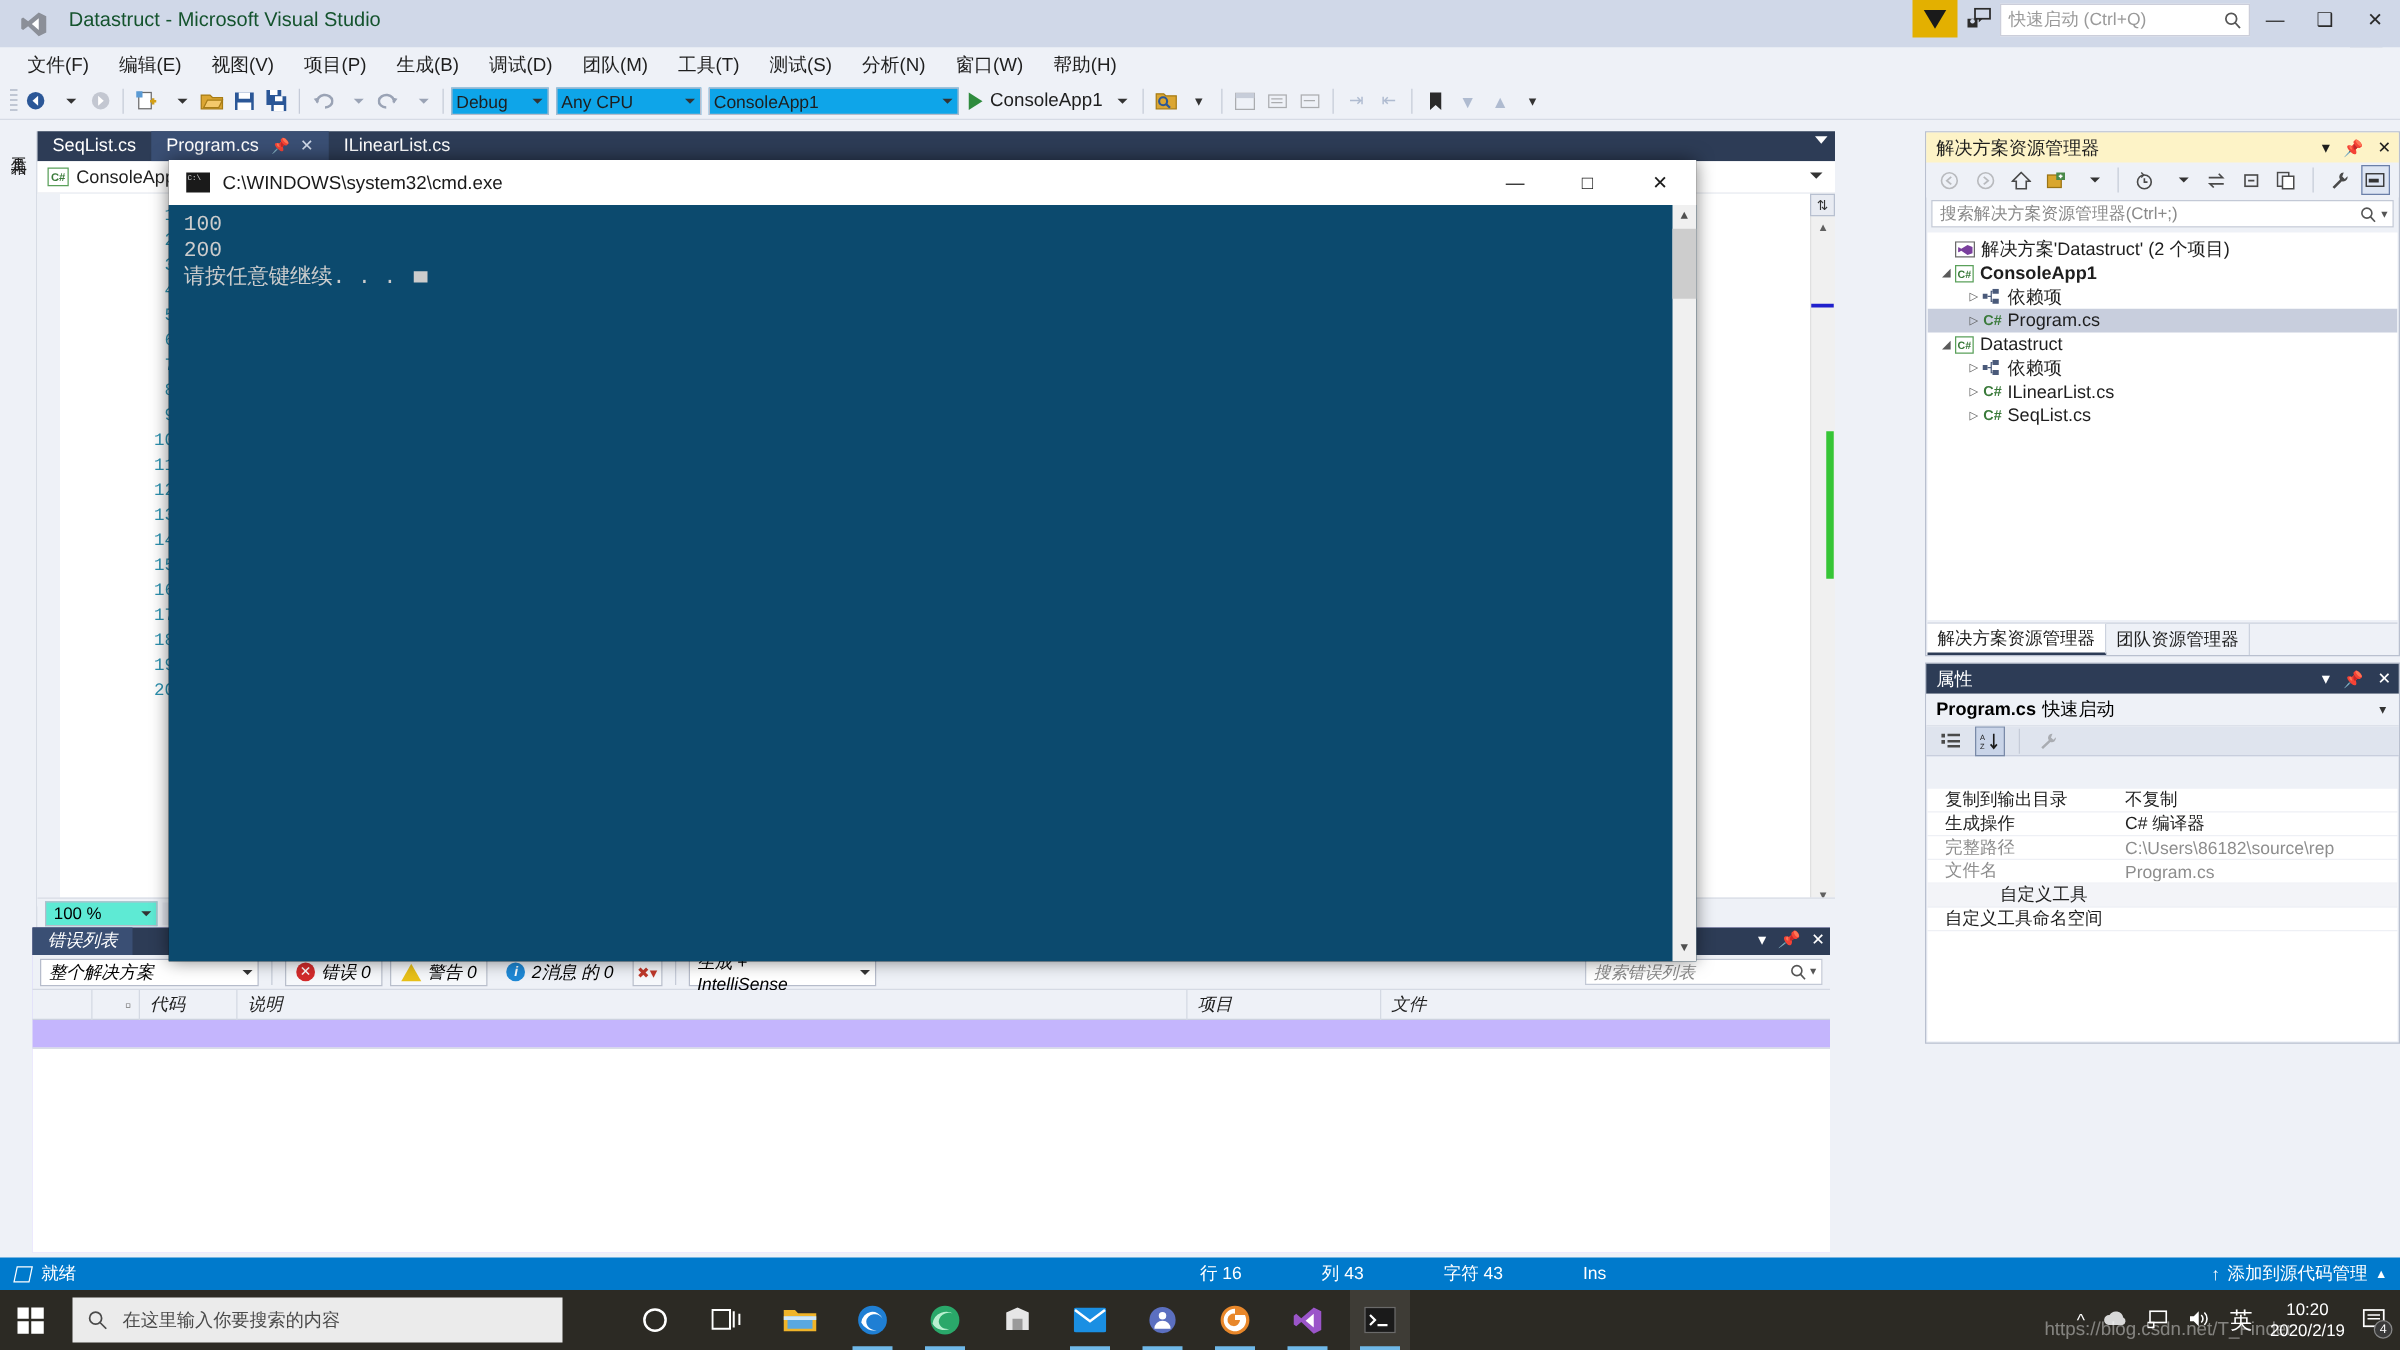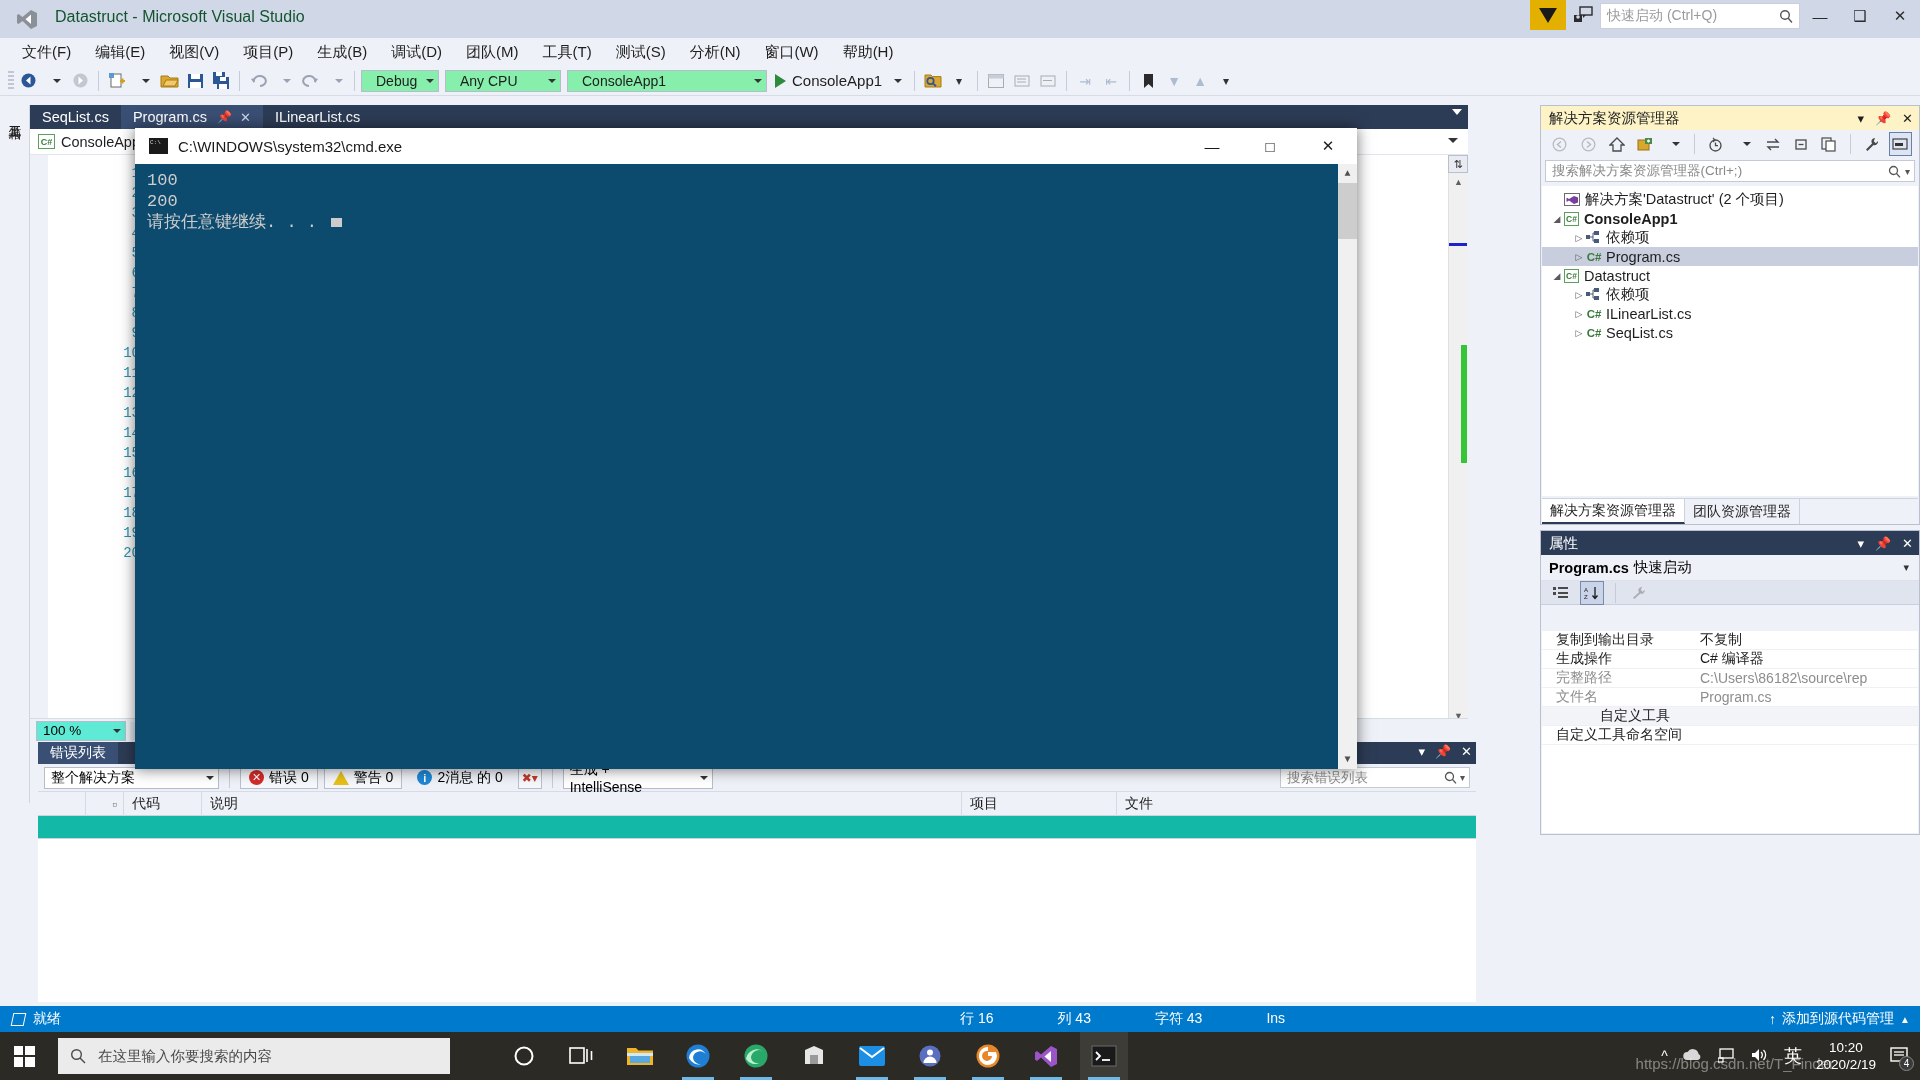"Debug" .combo { background: #86efac -> #0ea5e9; padding: 0 4px 0 14px -> 0 4px 0 3px }
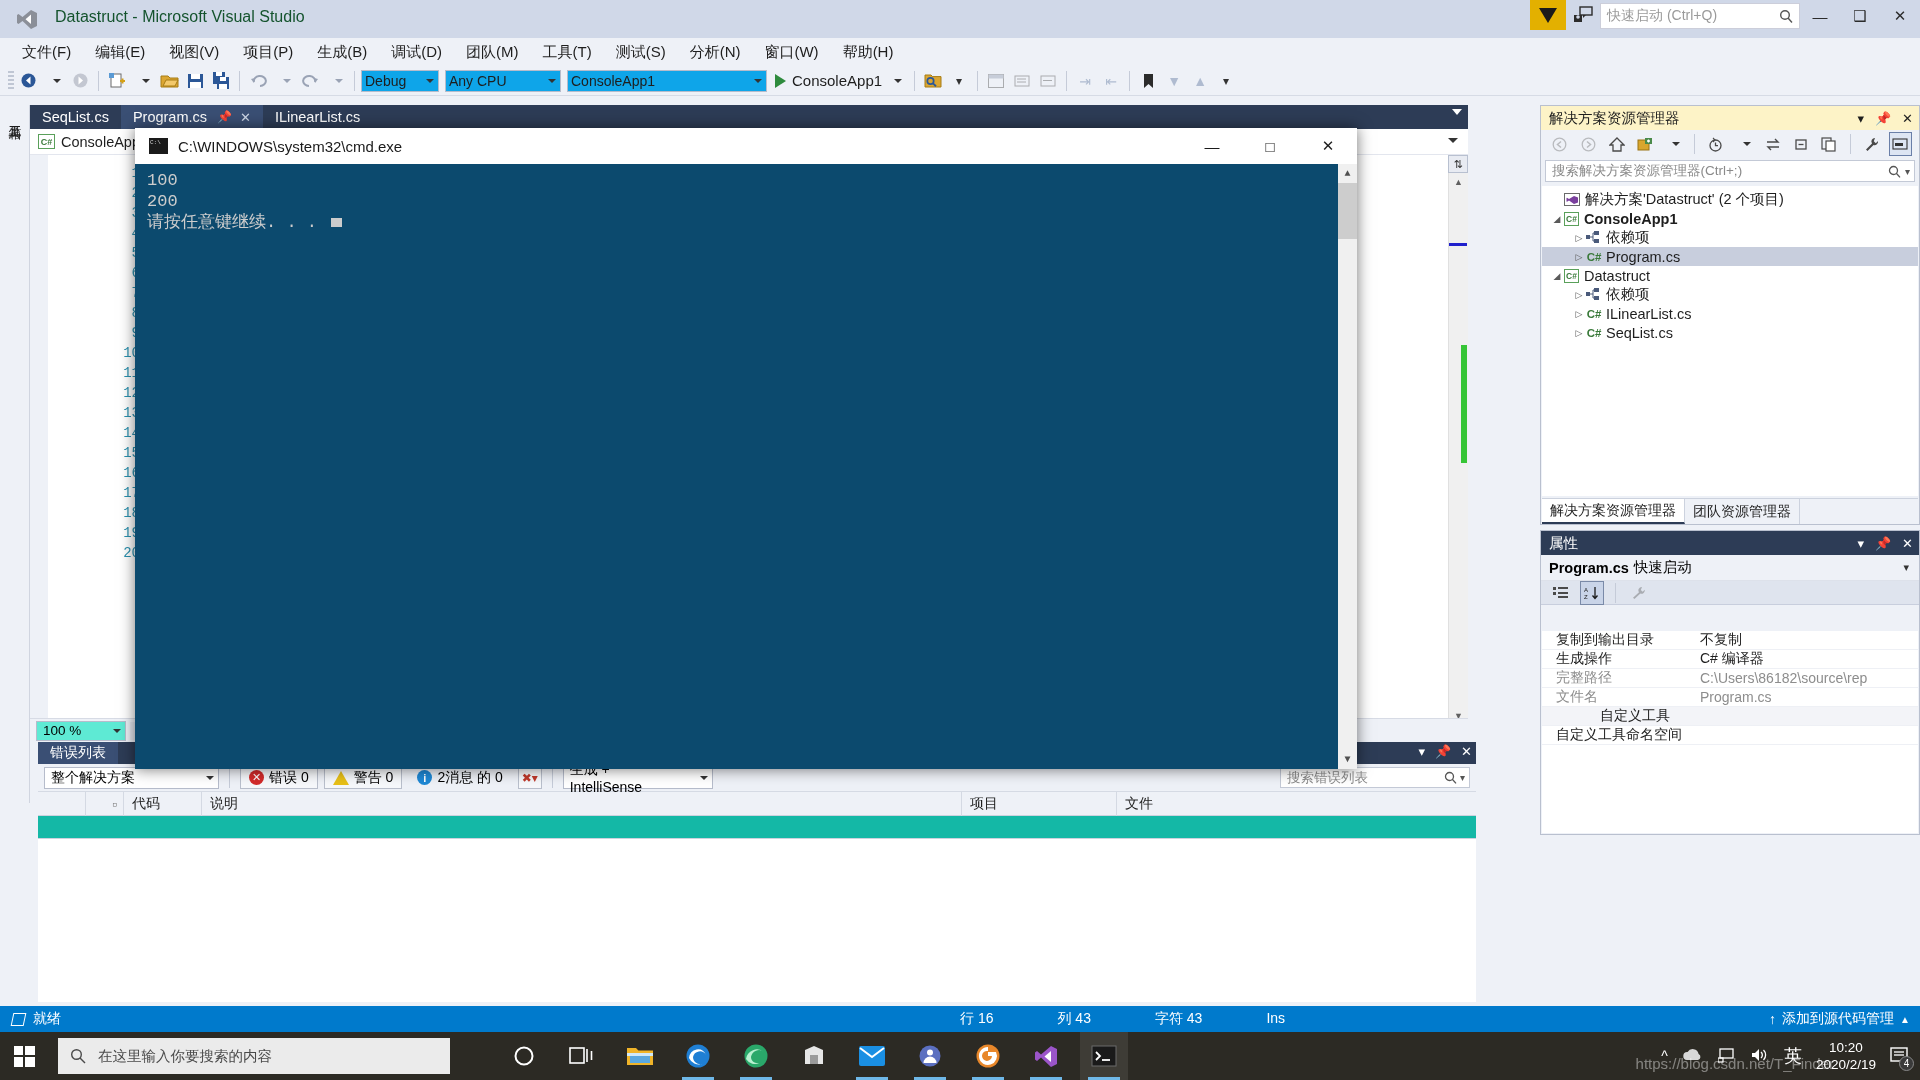"错误列表" .errlist { background: #14b8a6 -> #c4b5fd; font-style: none -> italic; left: 38px -> 26px }
